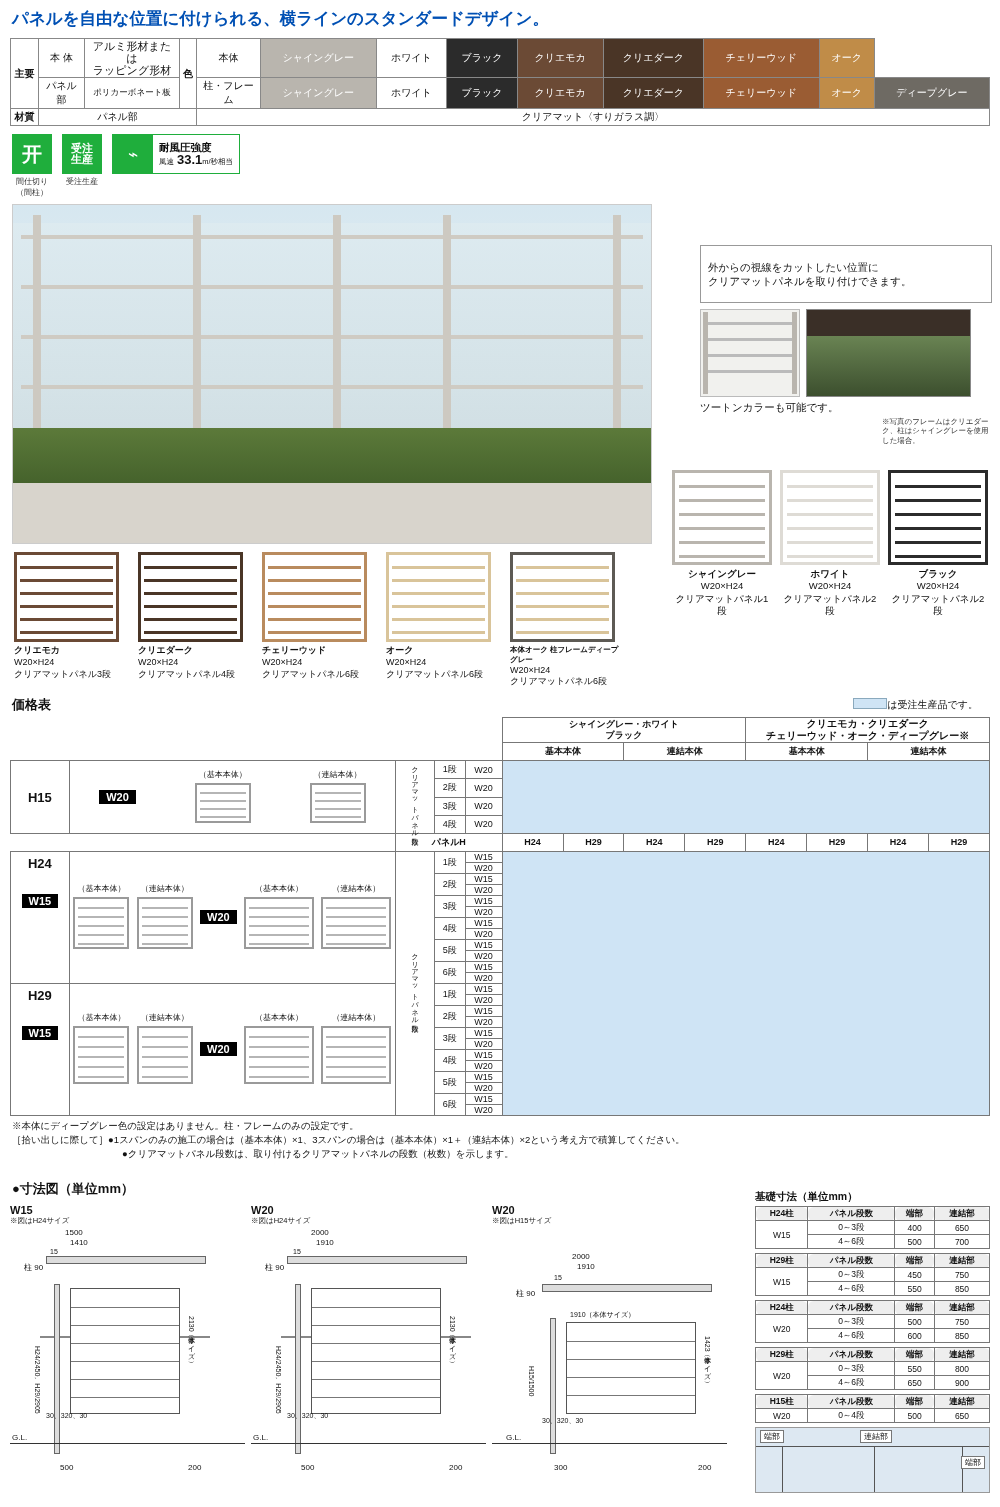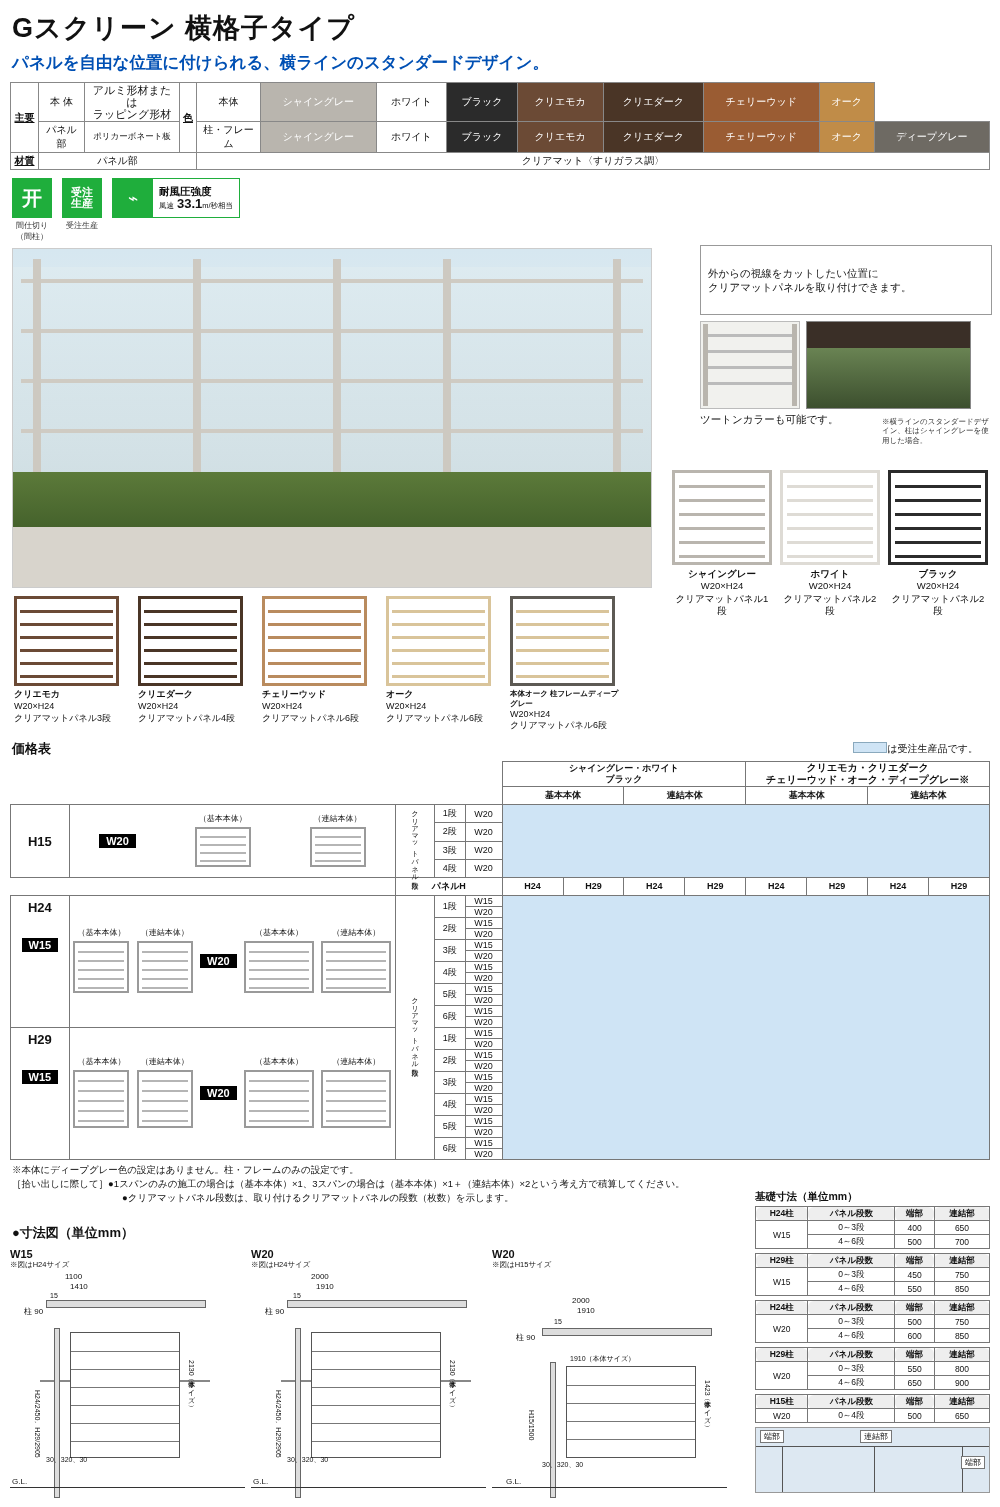"Gスクリーン 横格子タイプ" h1.title { html: <h1>Gスクリーン 横格子タイプ</h1> -> none }
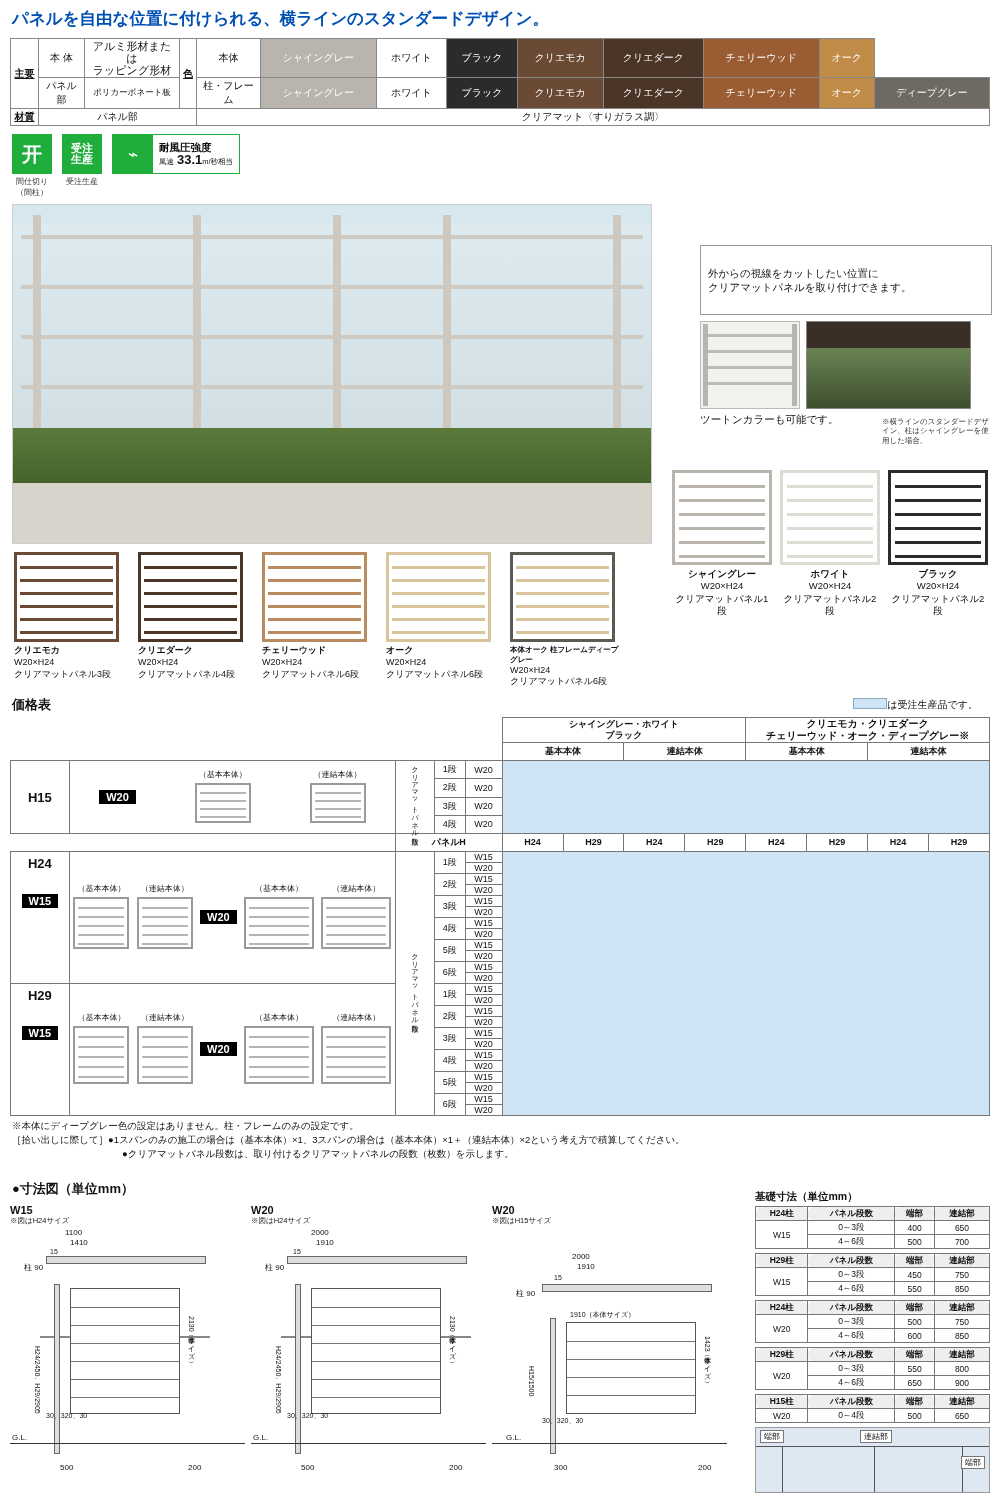"主要" td.lbl { text-decoration: underline -> none }
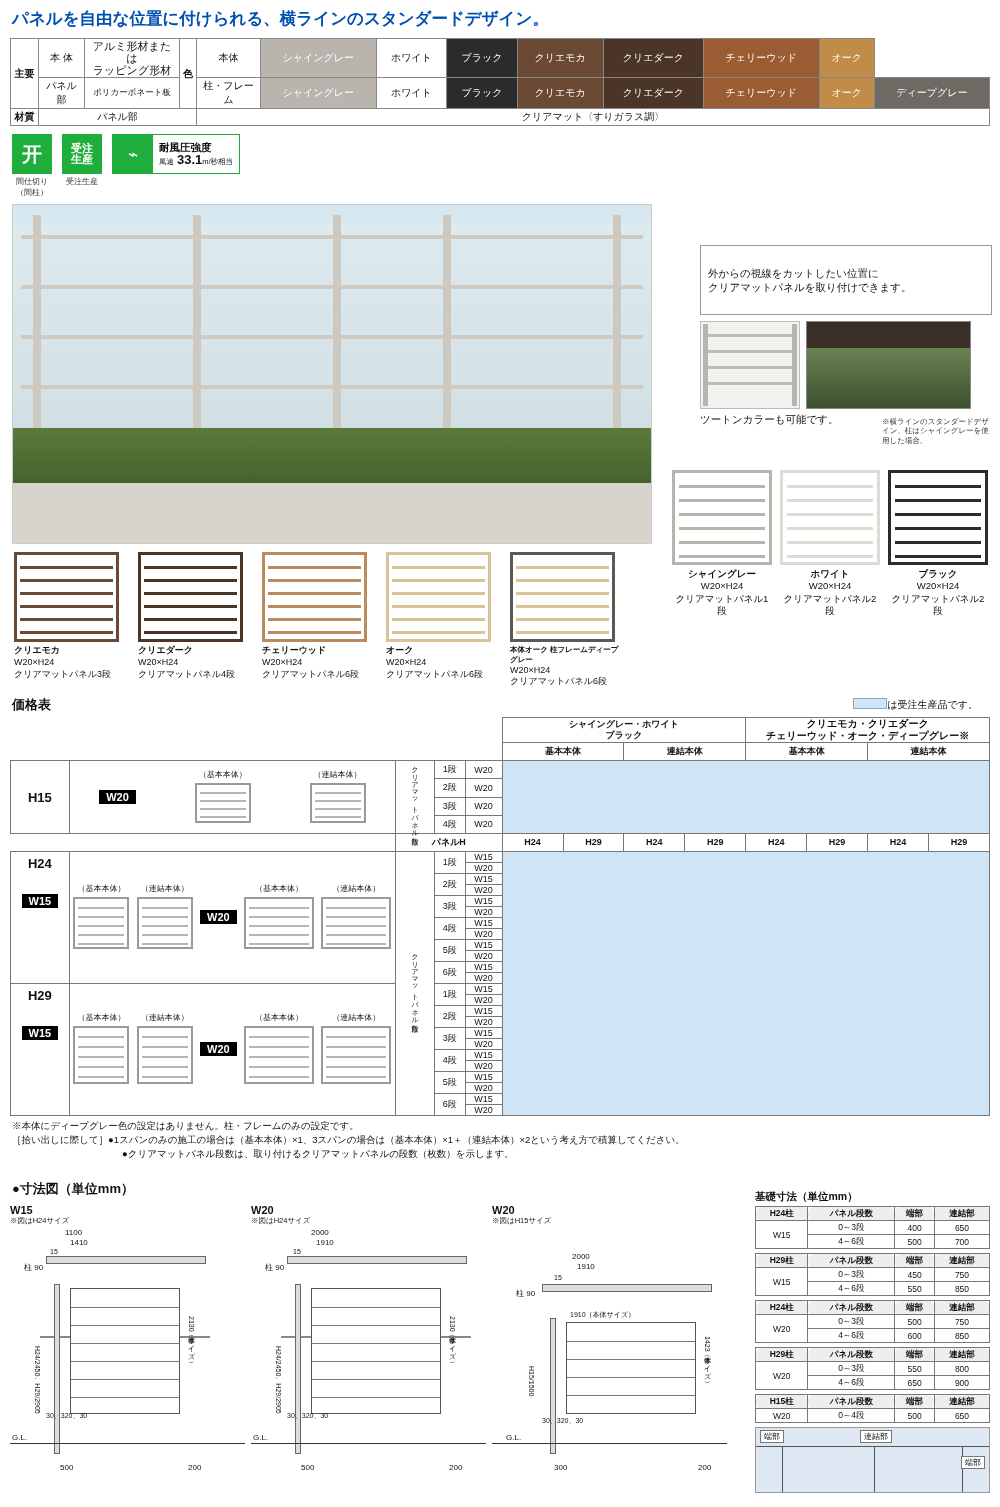"外からの視線をカットしたい位置に" .notebox .bubble { padding: 20px 7px -> 14px 7px }
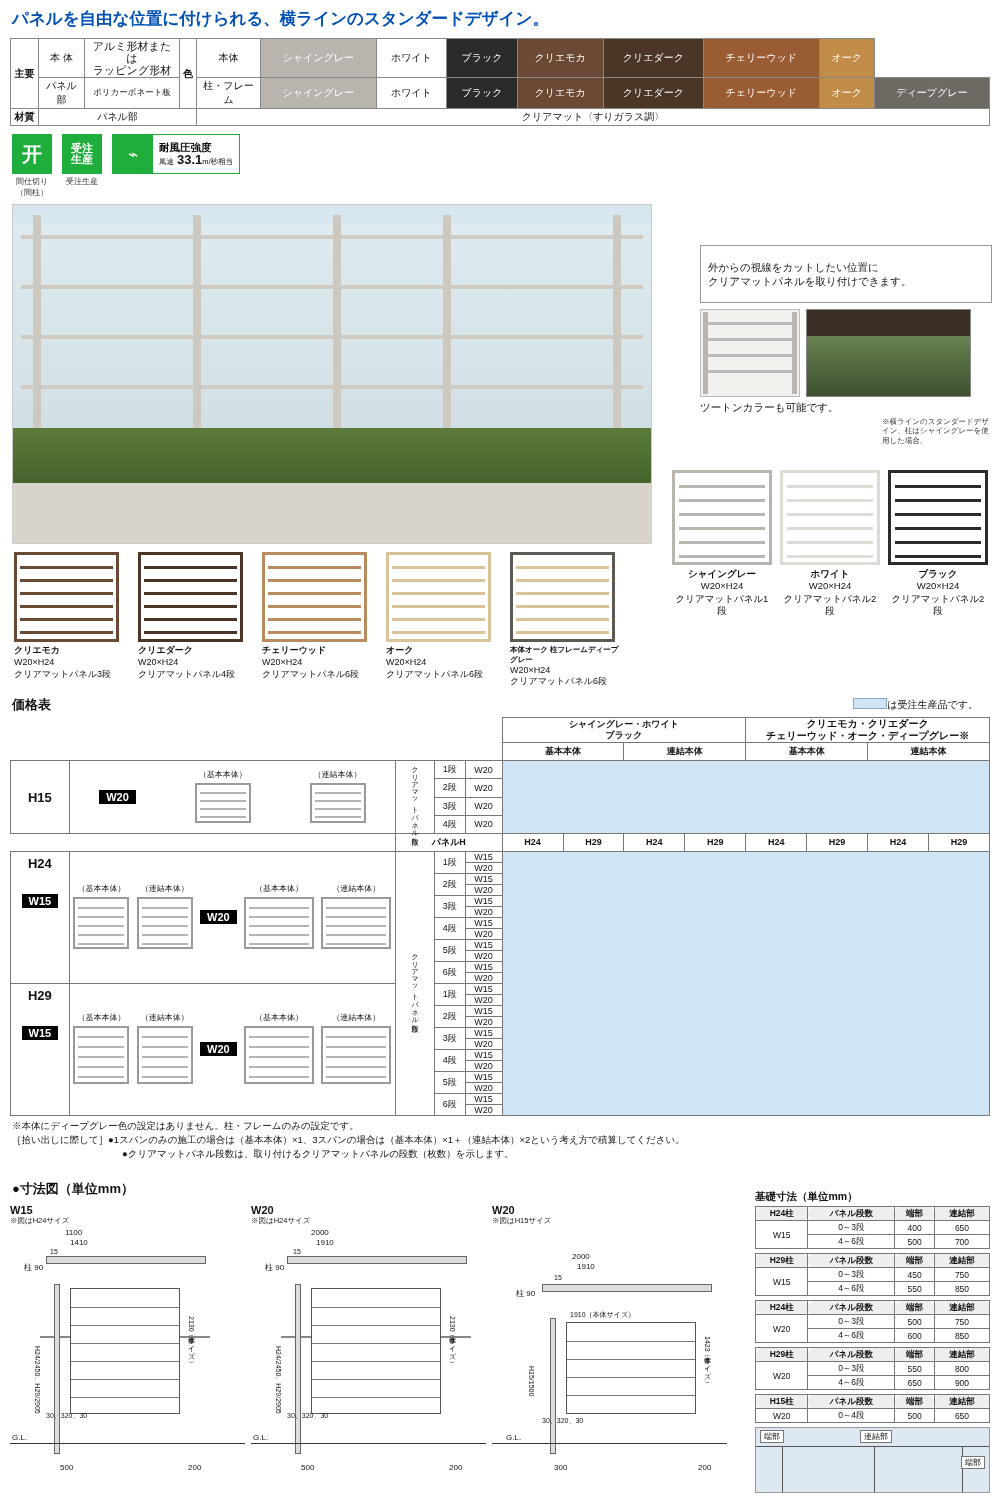"※横ラインのスタンダードデザイン、柱はシャイングレーを使用した場合。" div.fineprint { text: 横ラインのスタンダードデザイン -> 写真のフレームはクリエダーク }
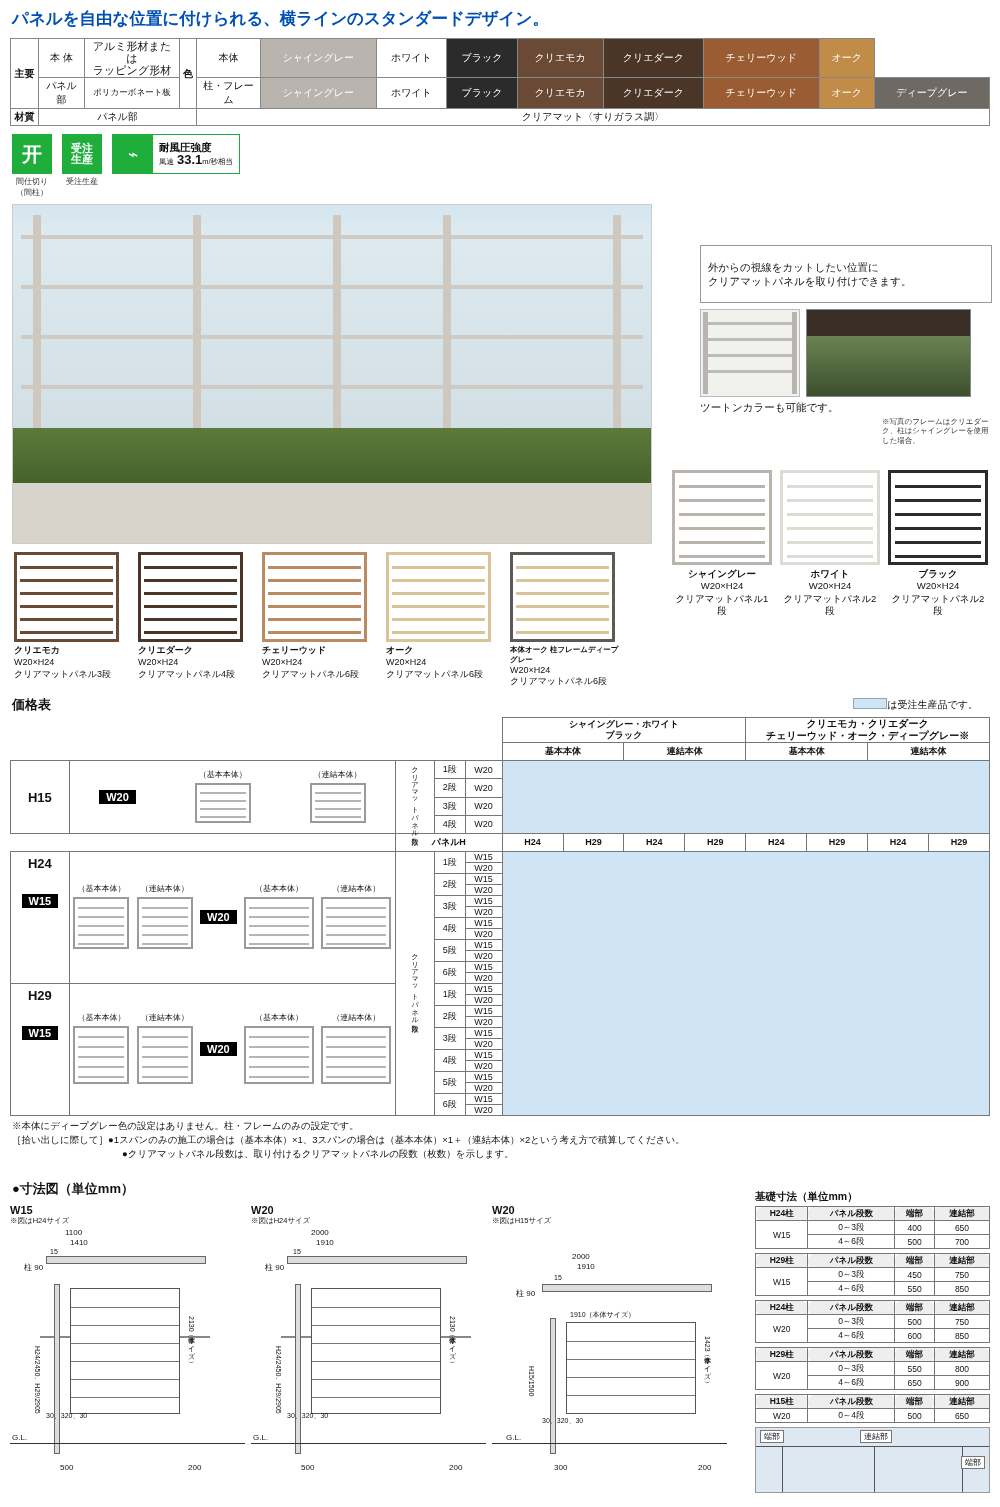"1100" div { text: 1100 -> 1500 }
